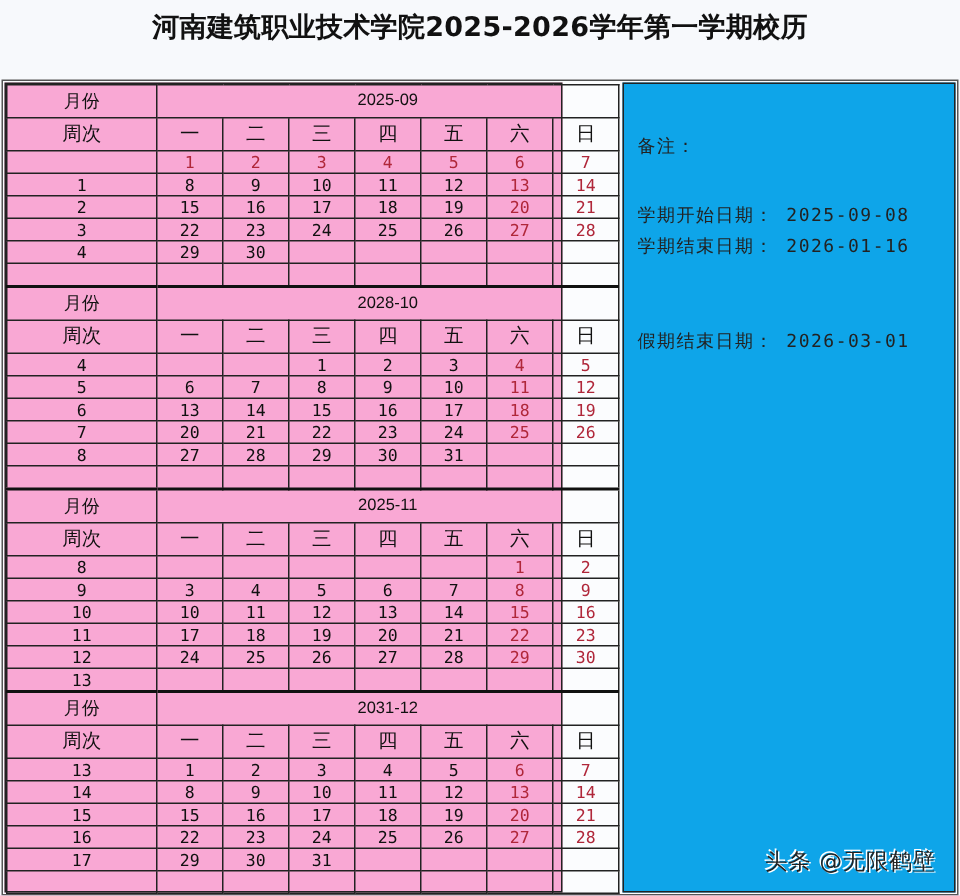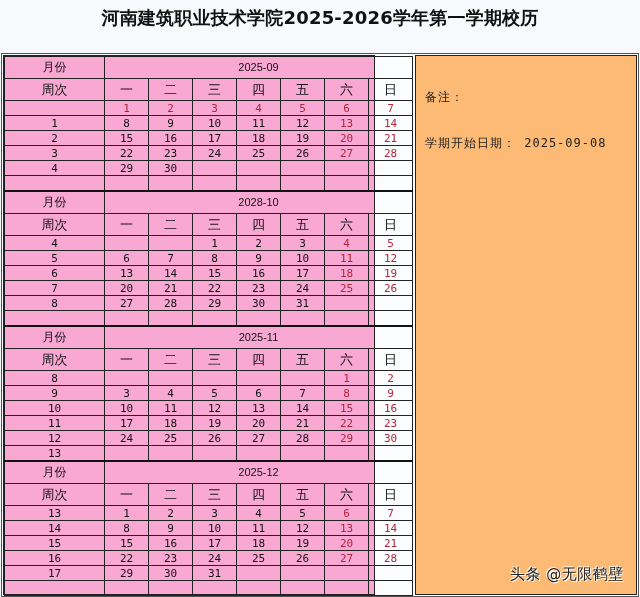"备注：" .notes { background: #fdba74 -> #0ea5e9 }
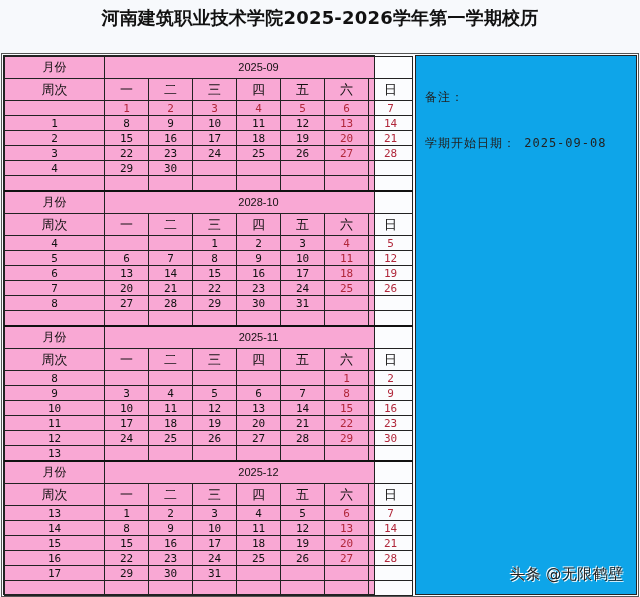"学期结束日期： 2026-01-16" div.line { html: none -> <div>学期结束日期： 2026-01-16</div> }
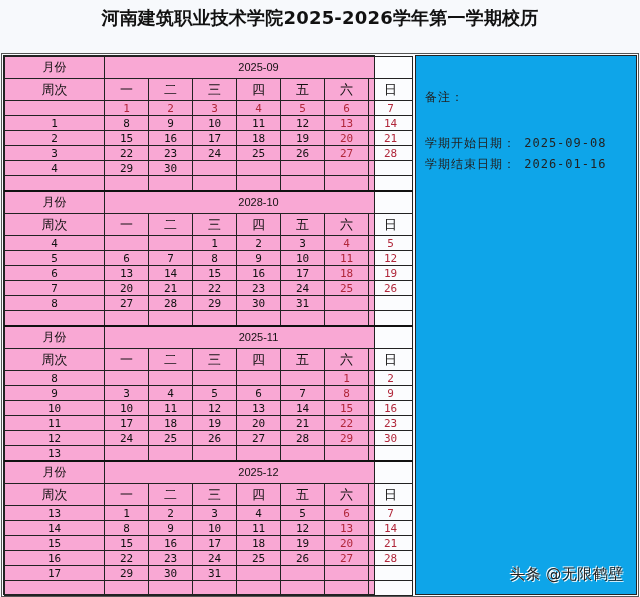"假期结束日期： 2026-03-01" div.line { html: none -> <div>假期结束日期： 2026-03-01</div> }
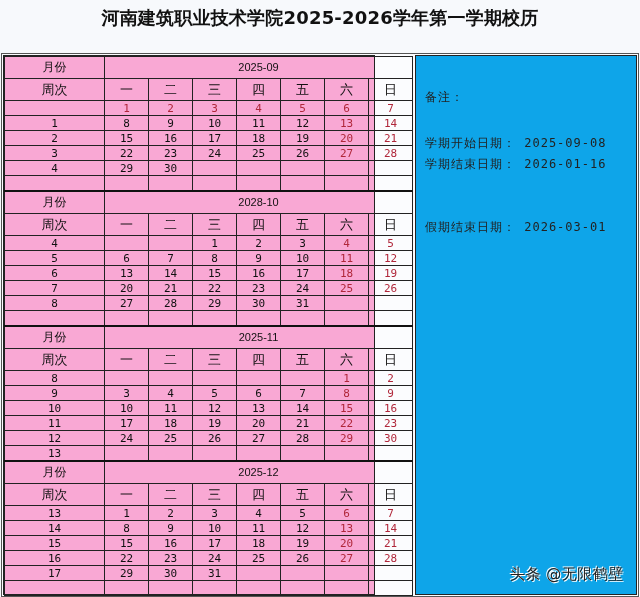"2025-12" td.month { text: 2025-12 -> 2031-12 }
